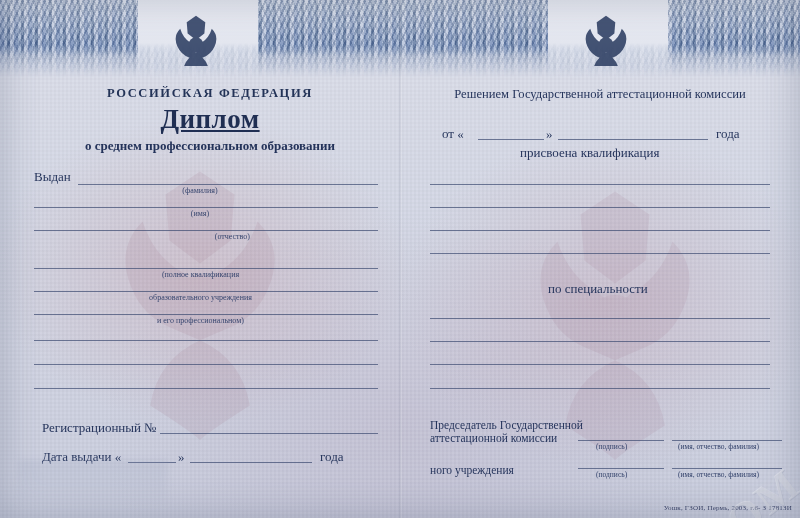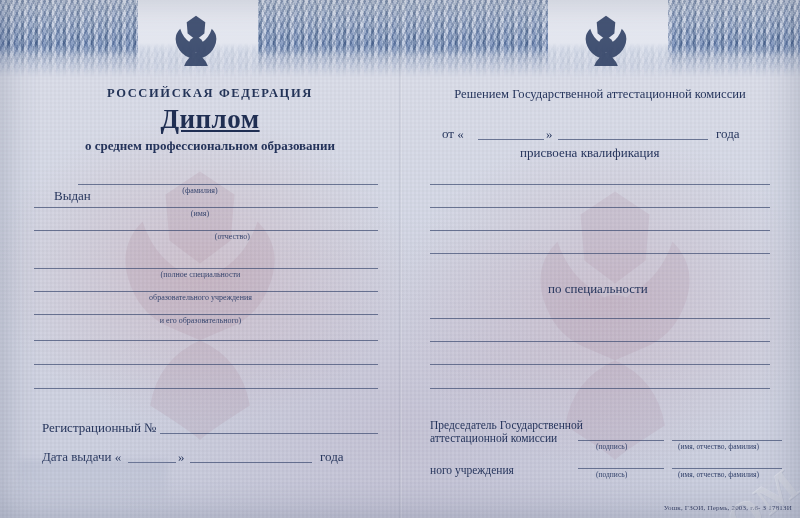"Выдан" span.label { margin-left: 20px -> none; top: 188px -> 169px }
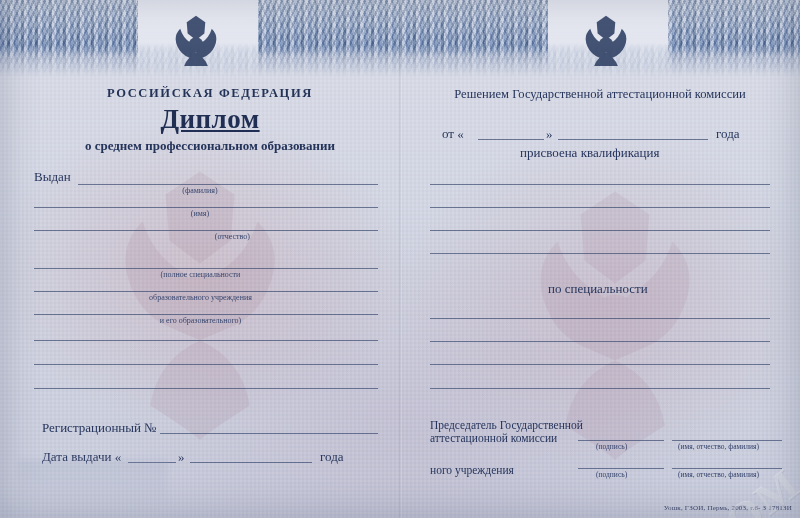"(полное специальности" span.hint { text: специальности -> квалификация }
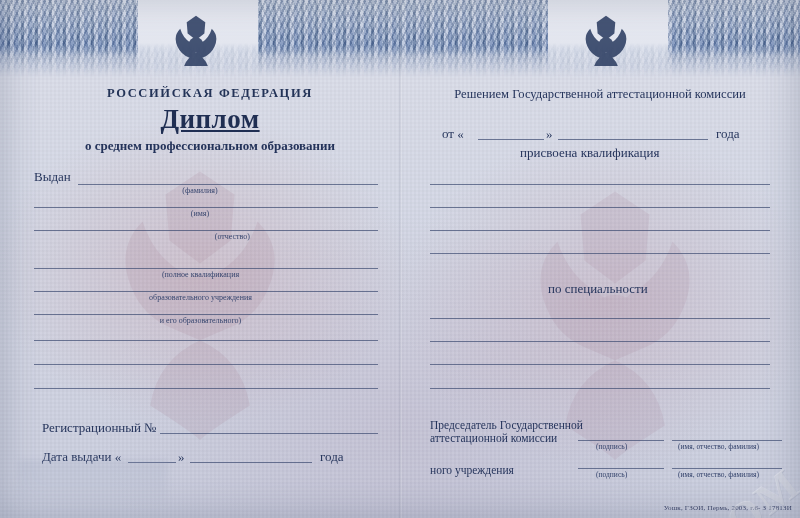"и его образовательного)" span.hint { text: образовательного -> профессиональном }
